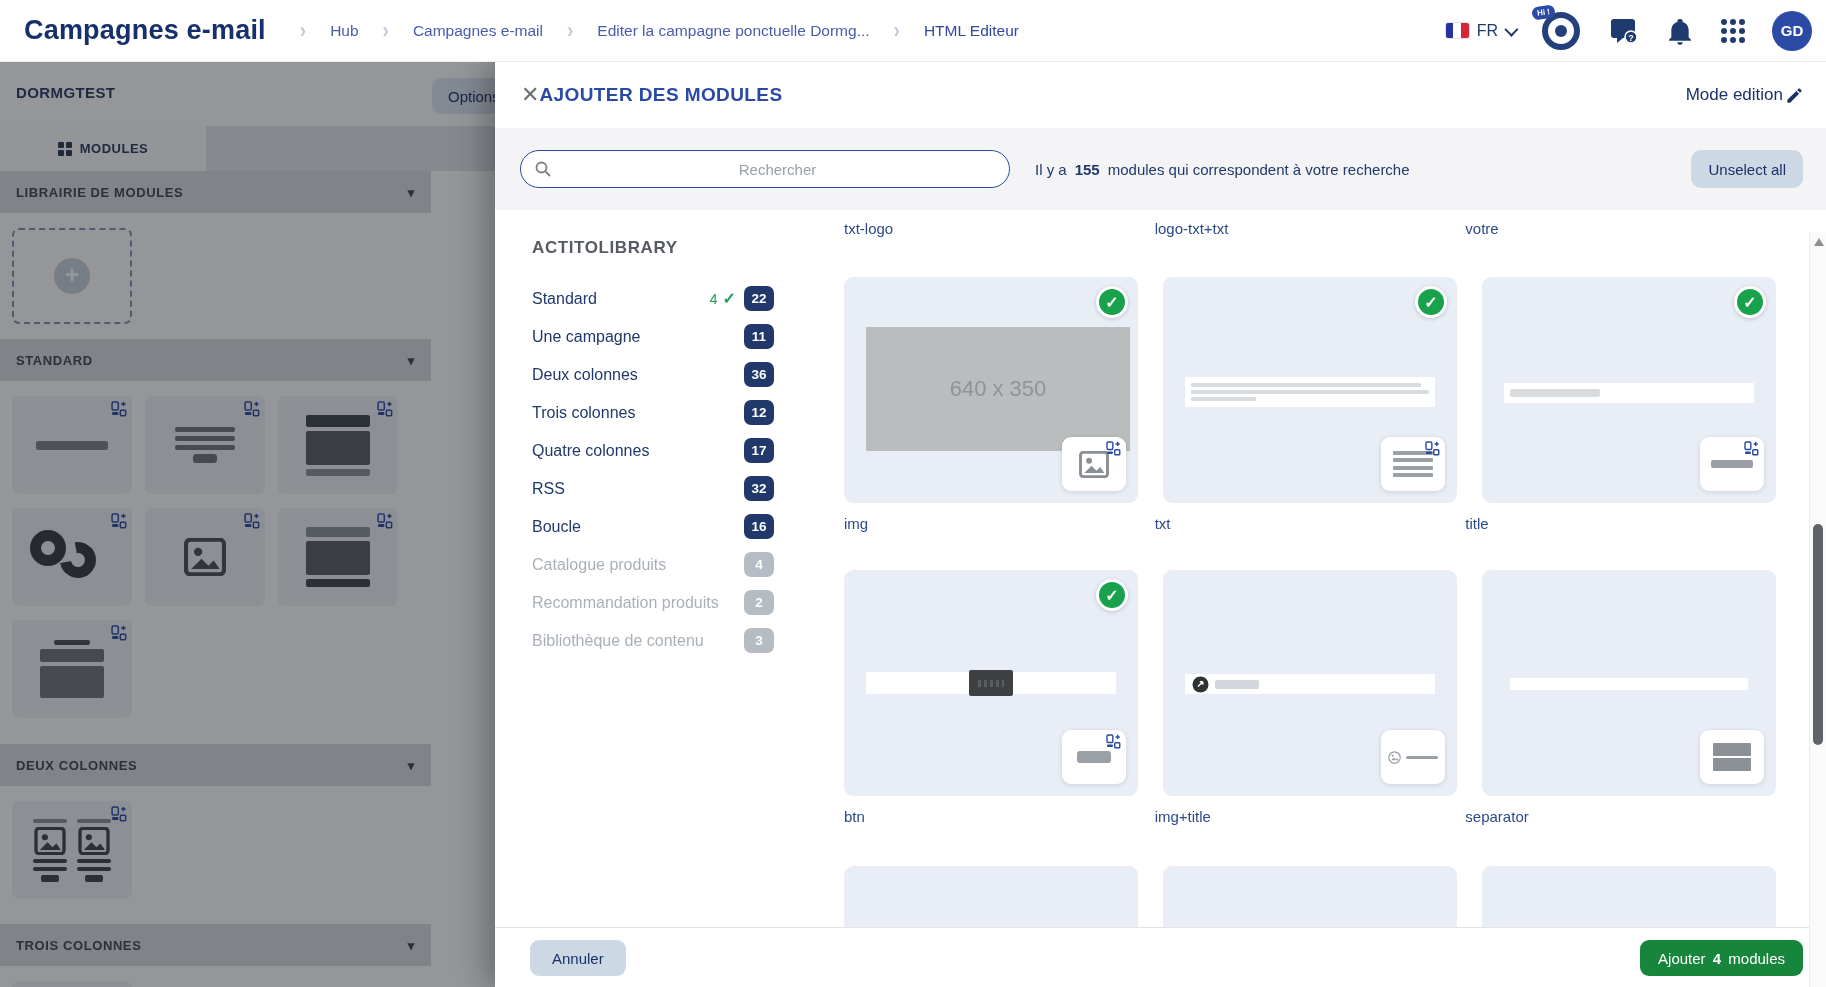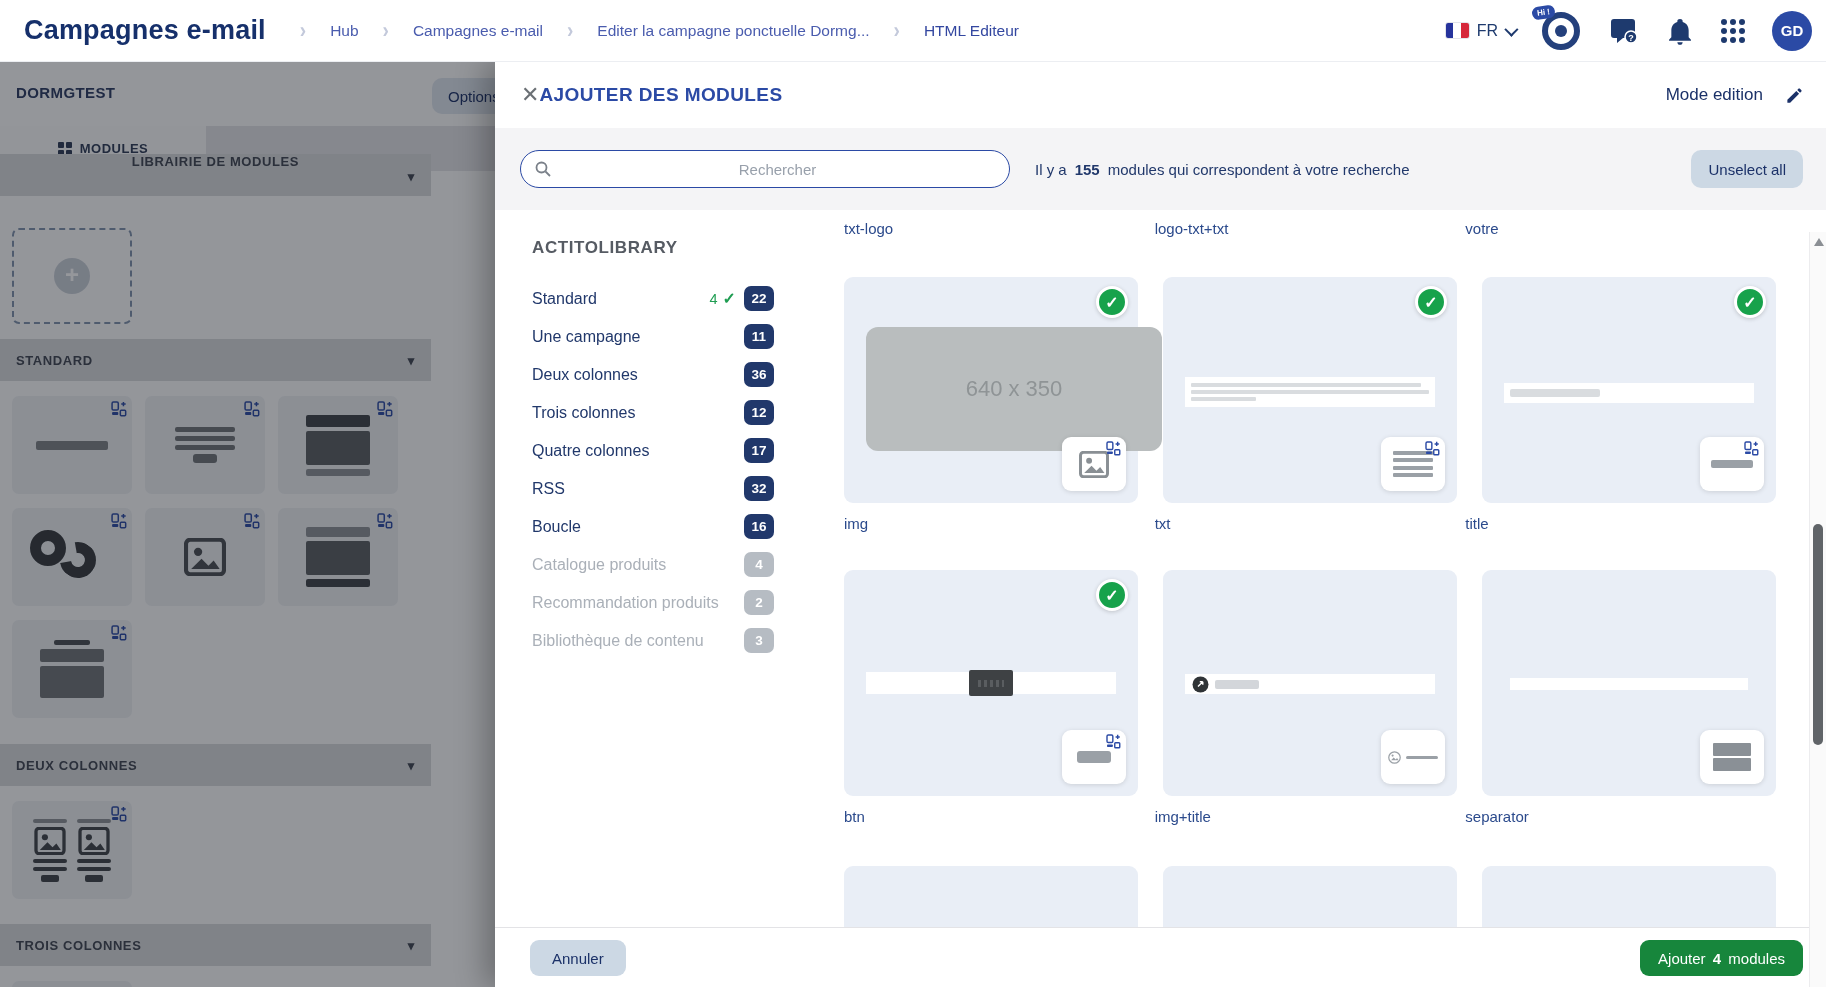"Mode edition" .m-mode { gap: 22px -> 2px }
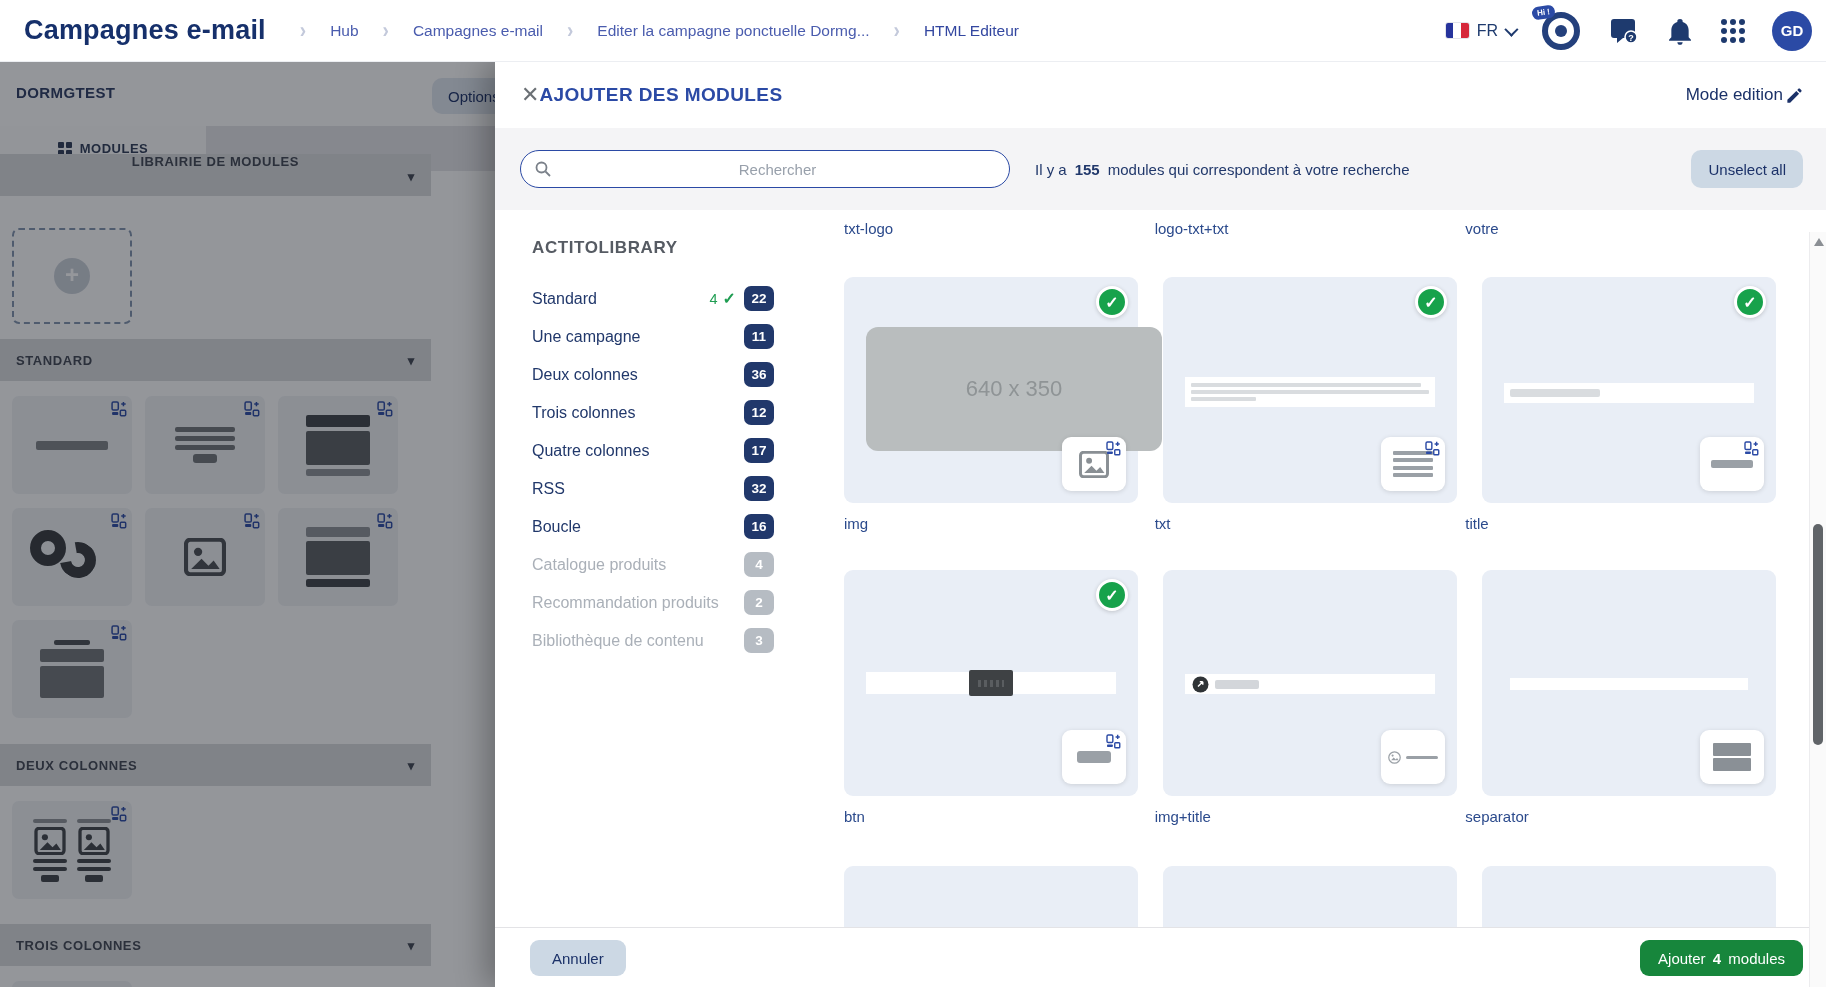"LIBRAIRIE DE MODULES" div.lp-bar { flex-direction: column -> none; top: 92px -> 109px }
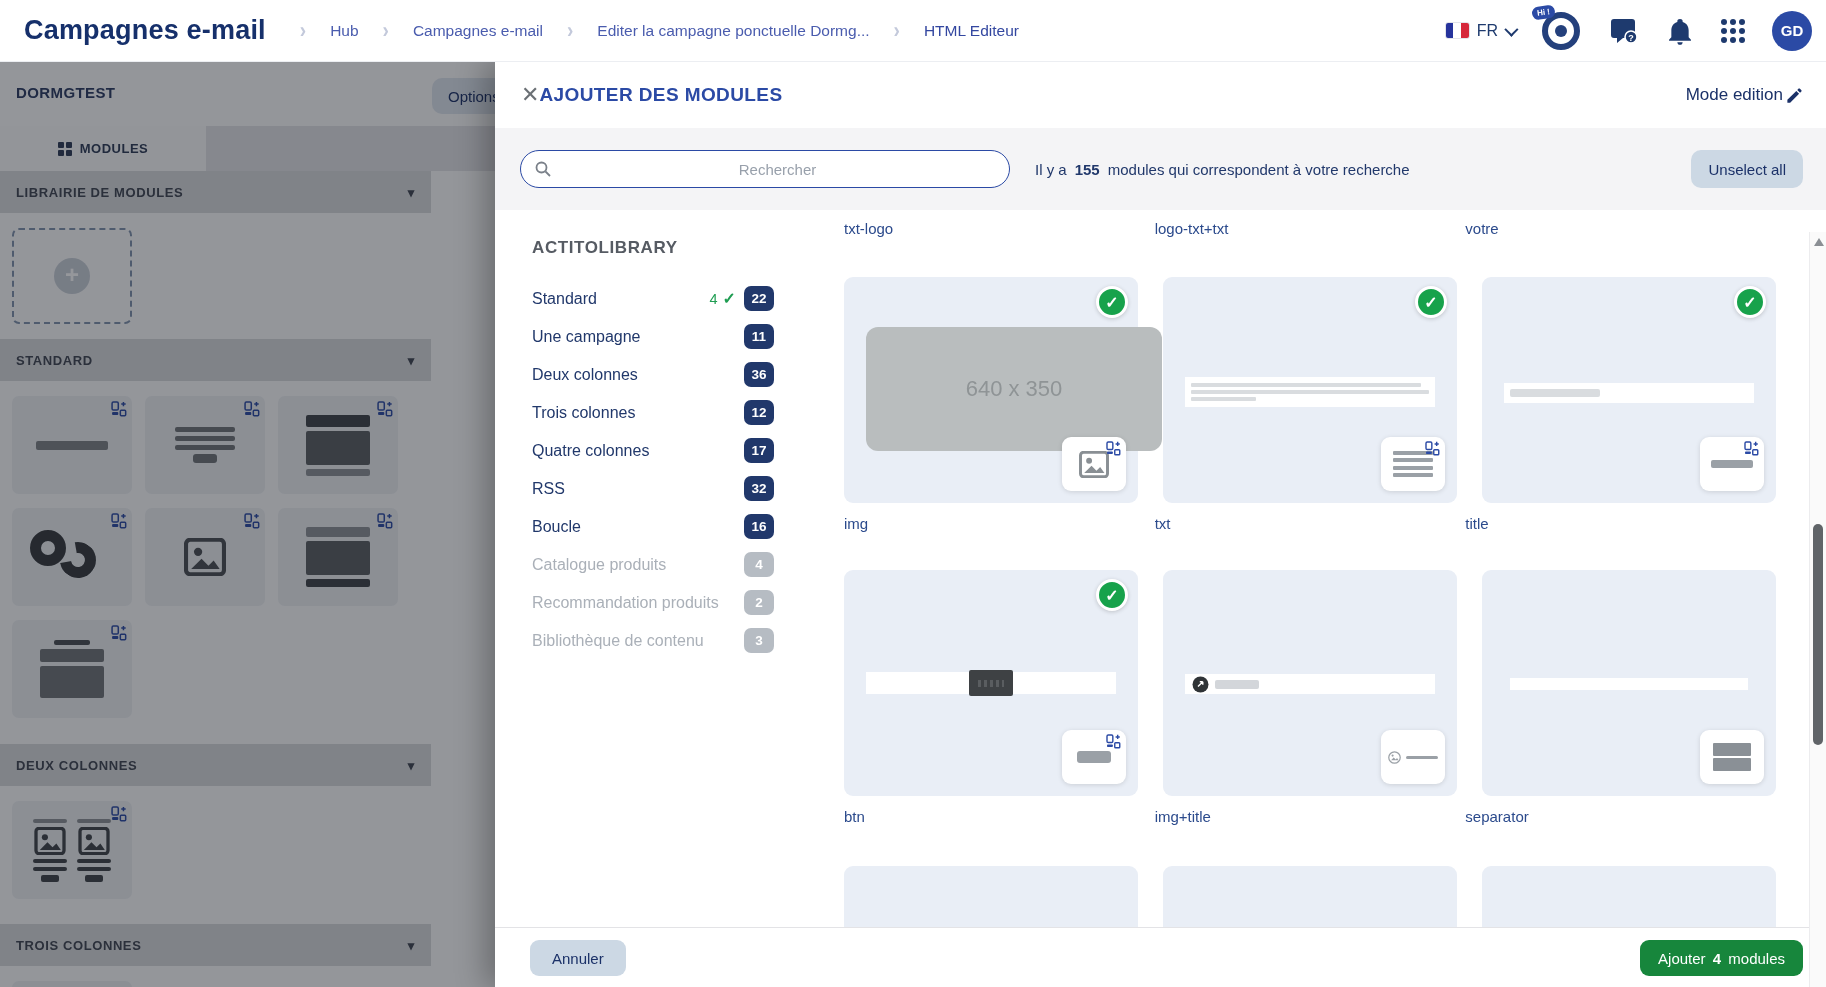"640 x 350" .imgph { border-radius: 12px -> none; width: 296px -> 264px }
